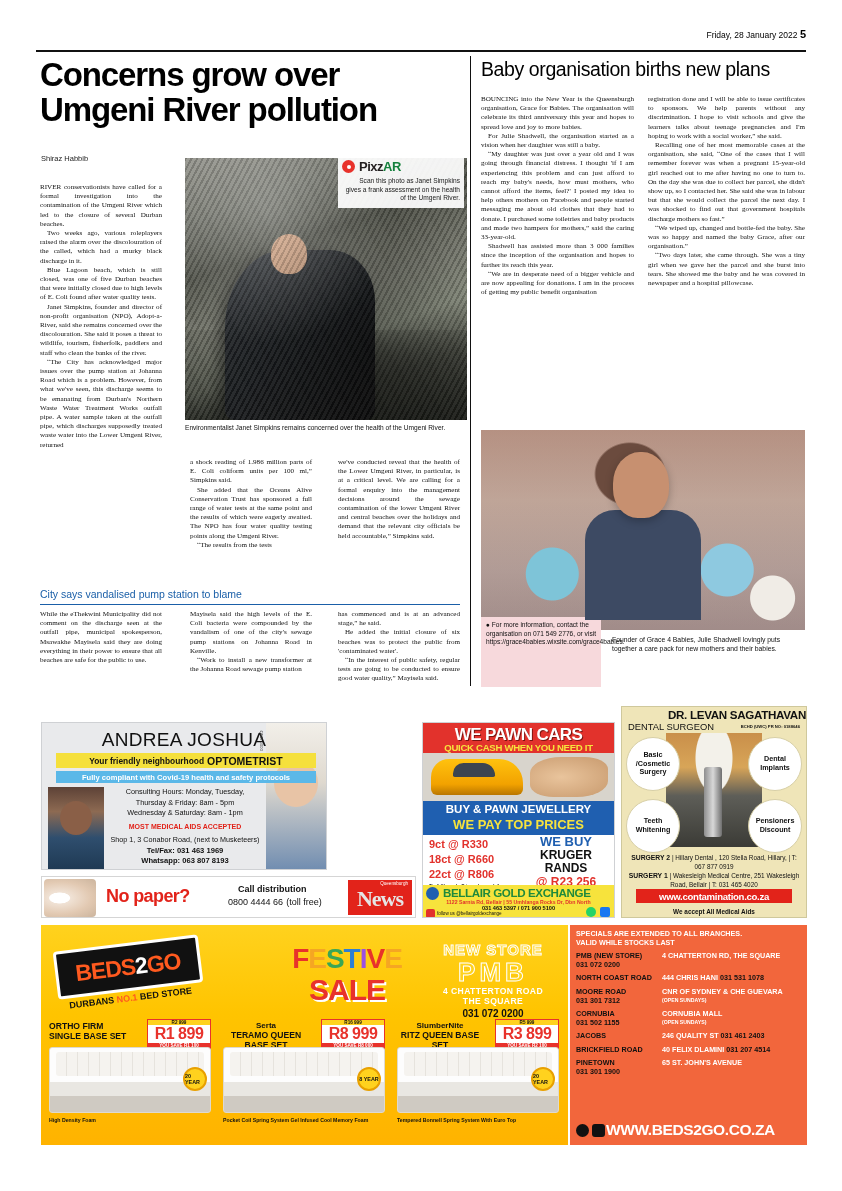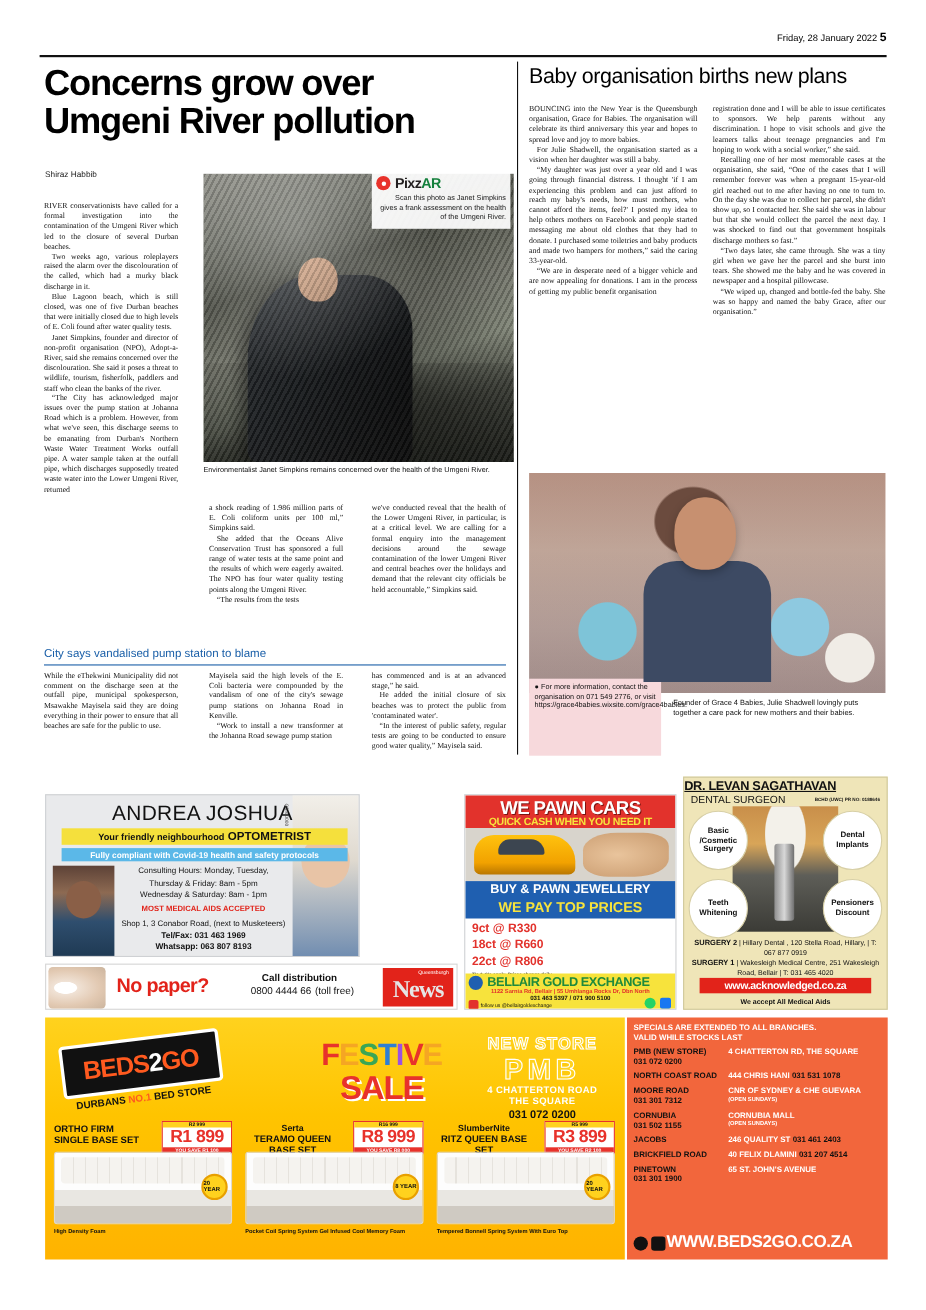"Shadwell has assisted more than" p { html: none -> <p>Shadwell has assisted more than 3 000 families since the inception of the organisation and hopes to further its reach this year.</p> }
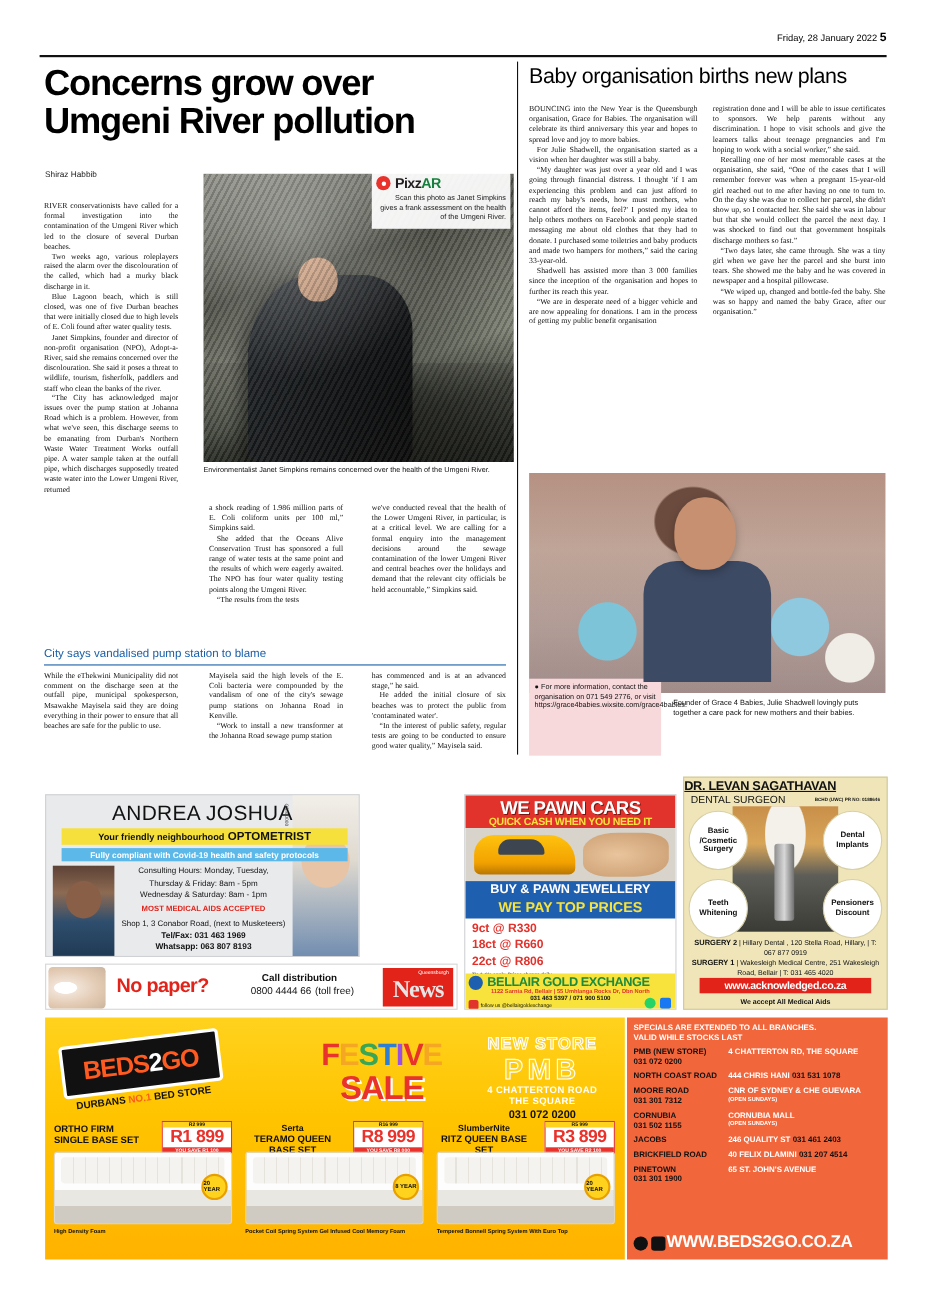"“Two days later, she came" p { order: before "“We wiped up, changed and" -> after "“We wiped up, changed and" }
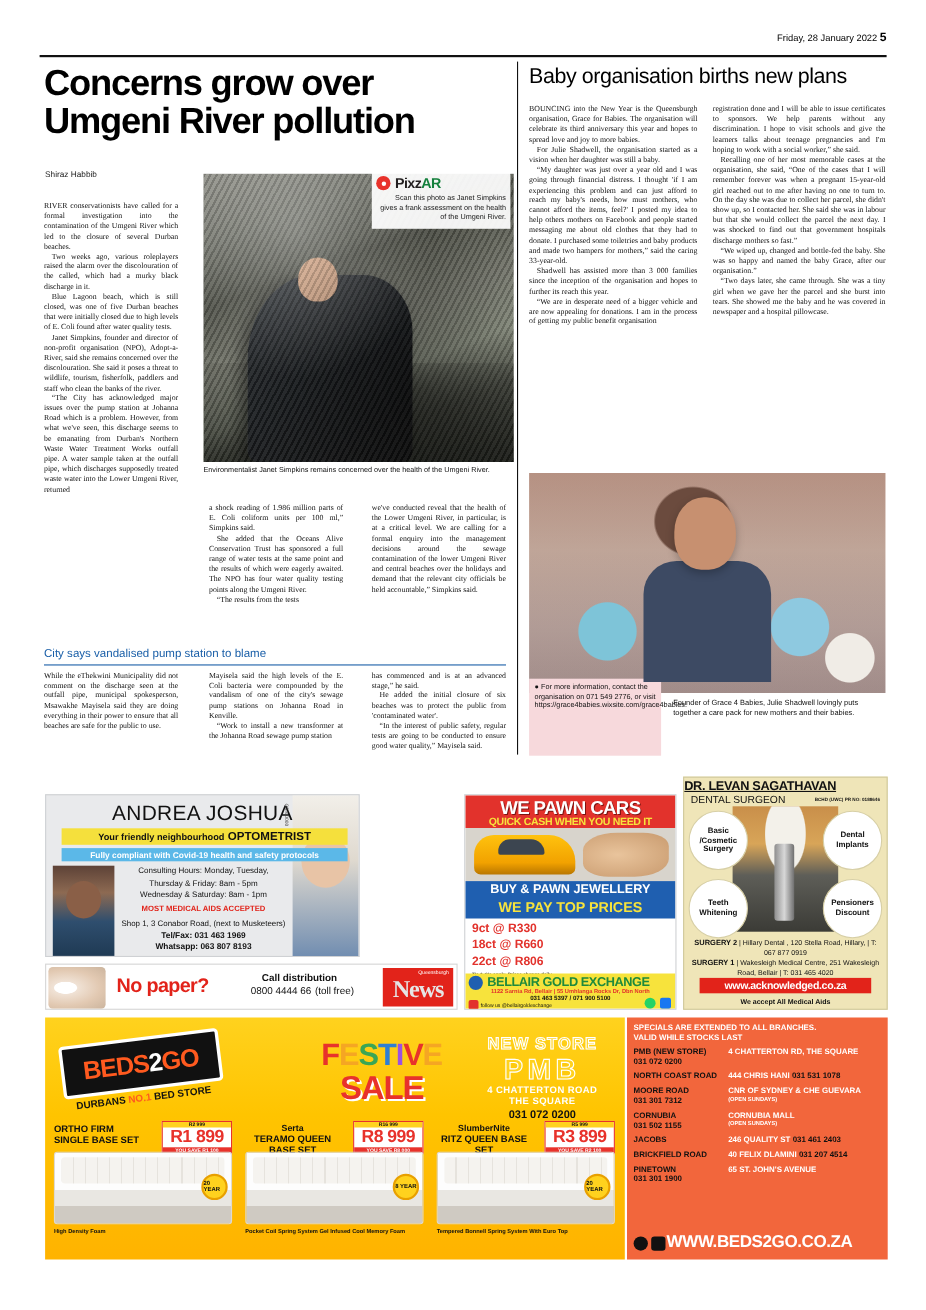"DR. LEVAN SAGATHAVAN" .dent-h1 { text-align: left -> right; text-decoration: underline -> none }
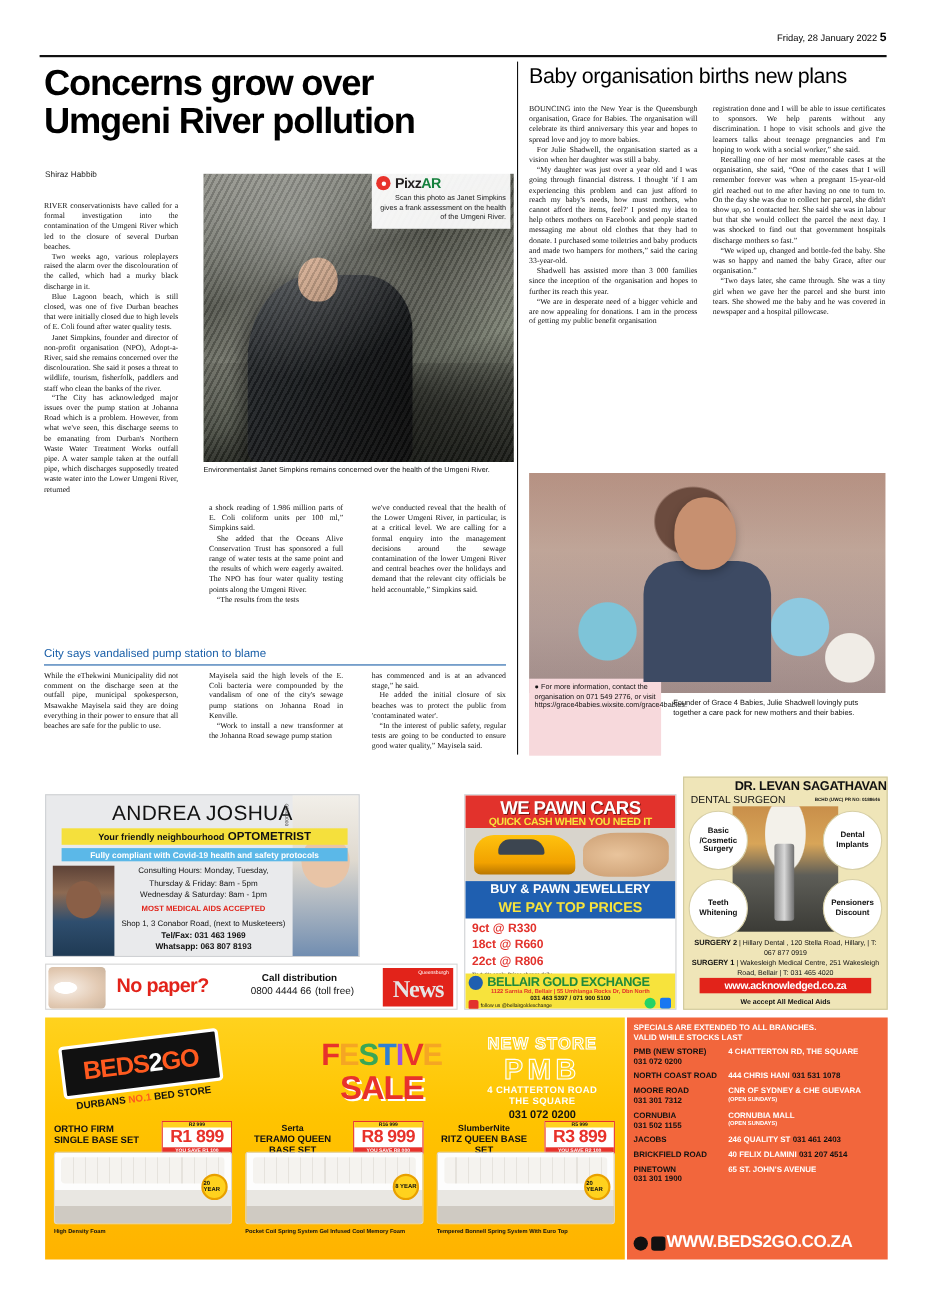"WE BUY" div.pawn-buy { html: none -> <div> <div>WE BUY</div> <div>KRUGER</div> <div>RANDS</div> <div>@ R23 256</div> </div> }
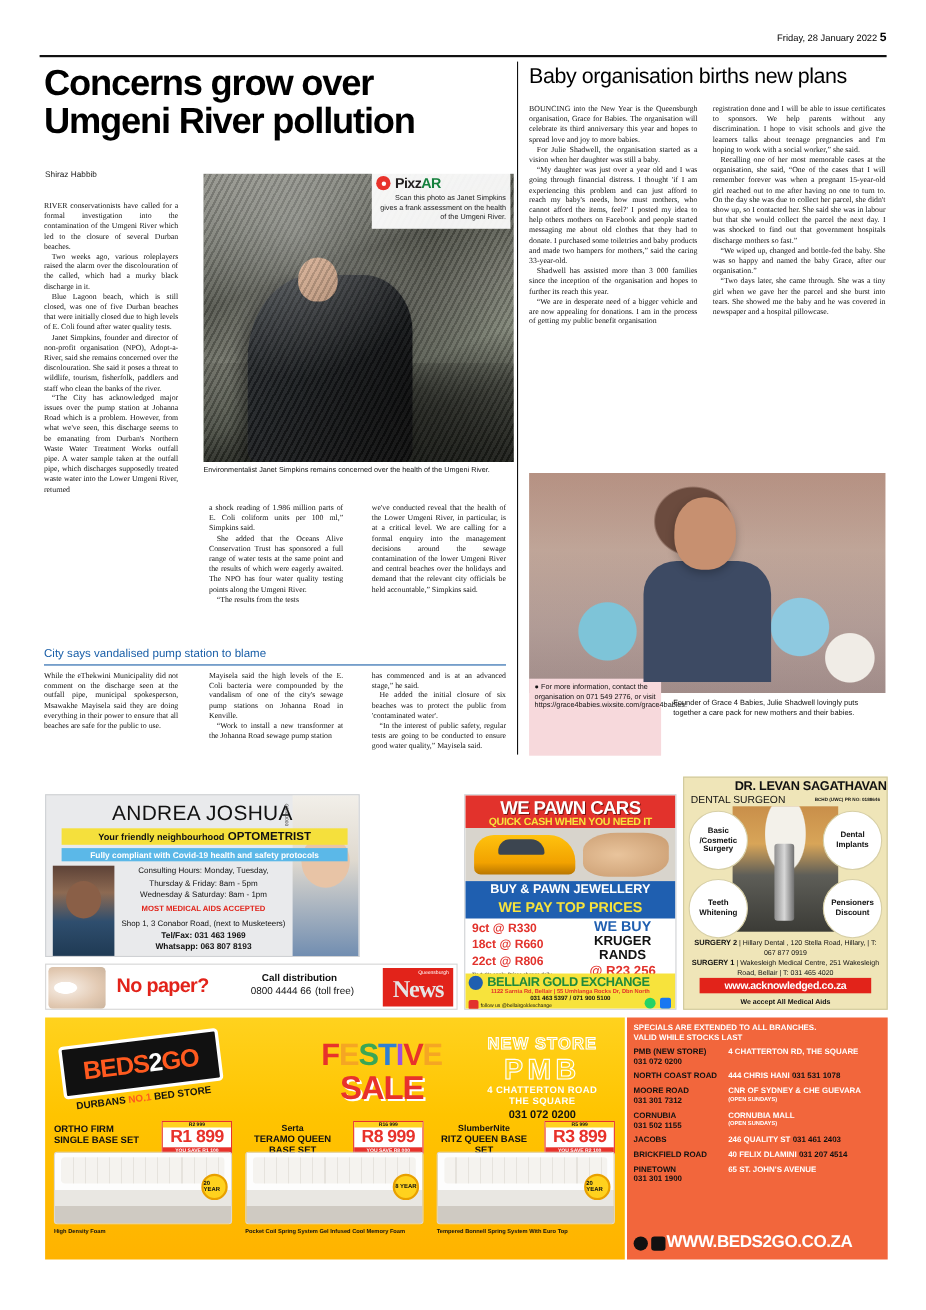"www.acknowledged.co.za" div.dent-url { text: www.acknowledged.co.za -> www.contamination.co.za }
